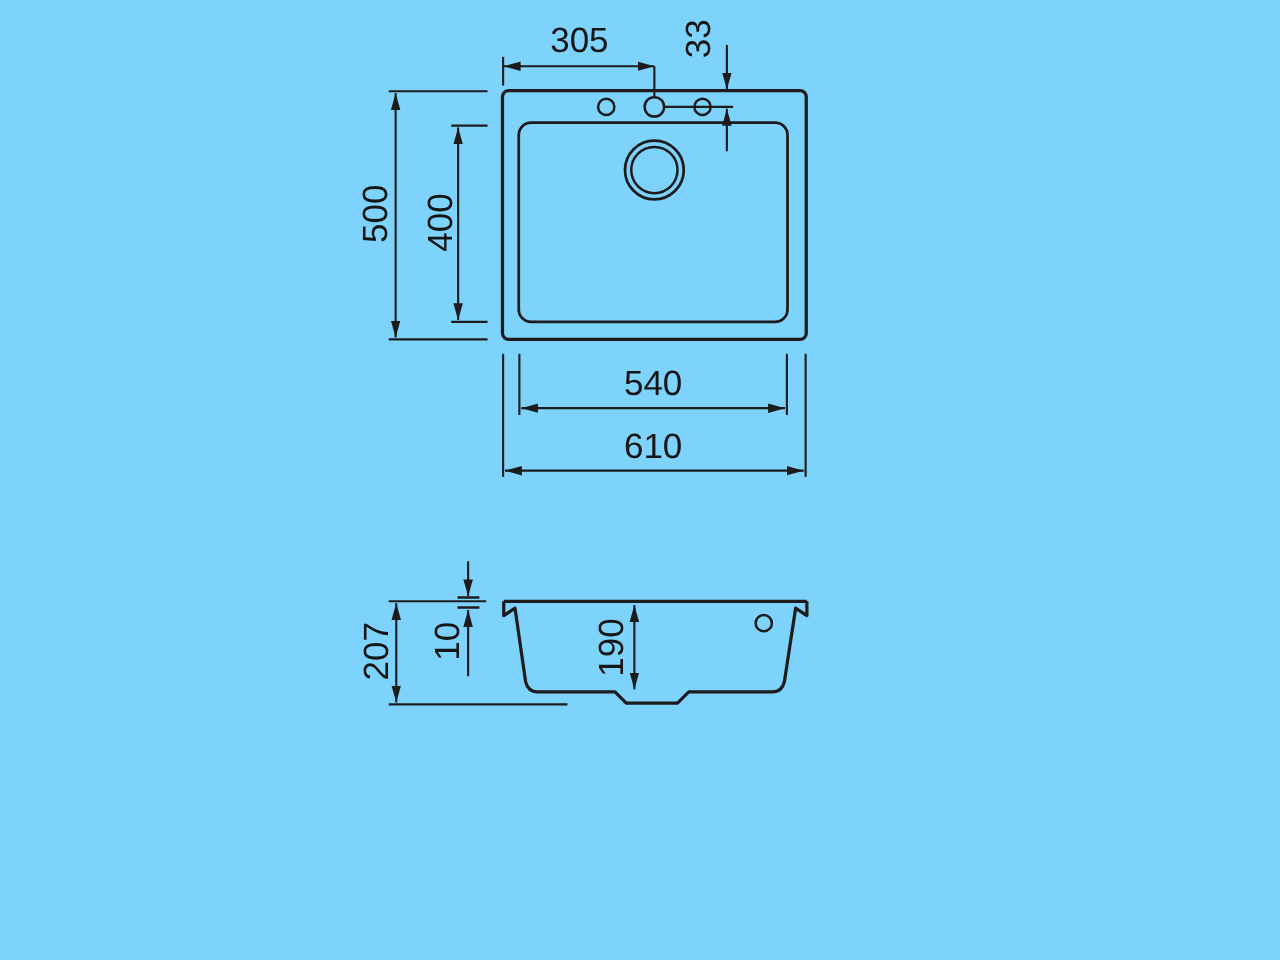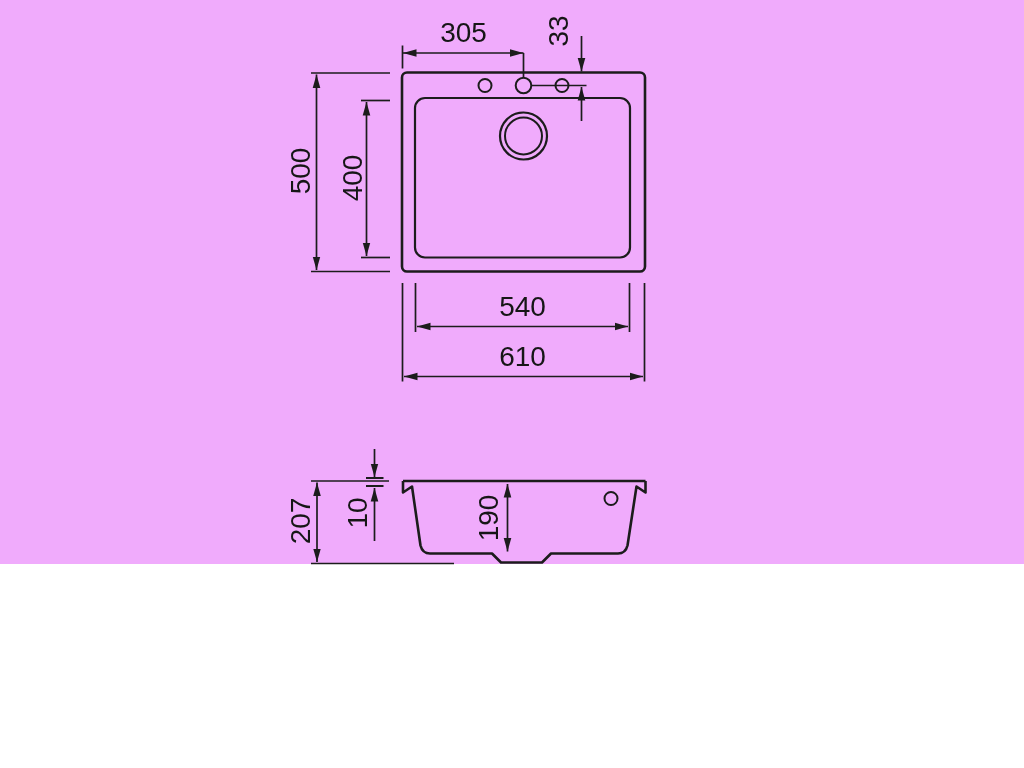"305" .canvas { background: #f0abfc -> #7dd3fc; height: 564px -> 768px }
